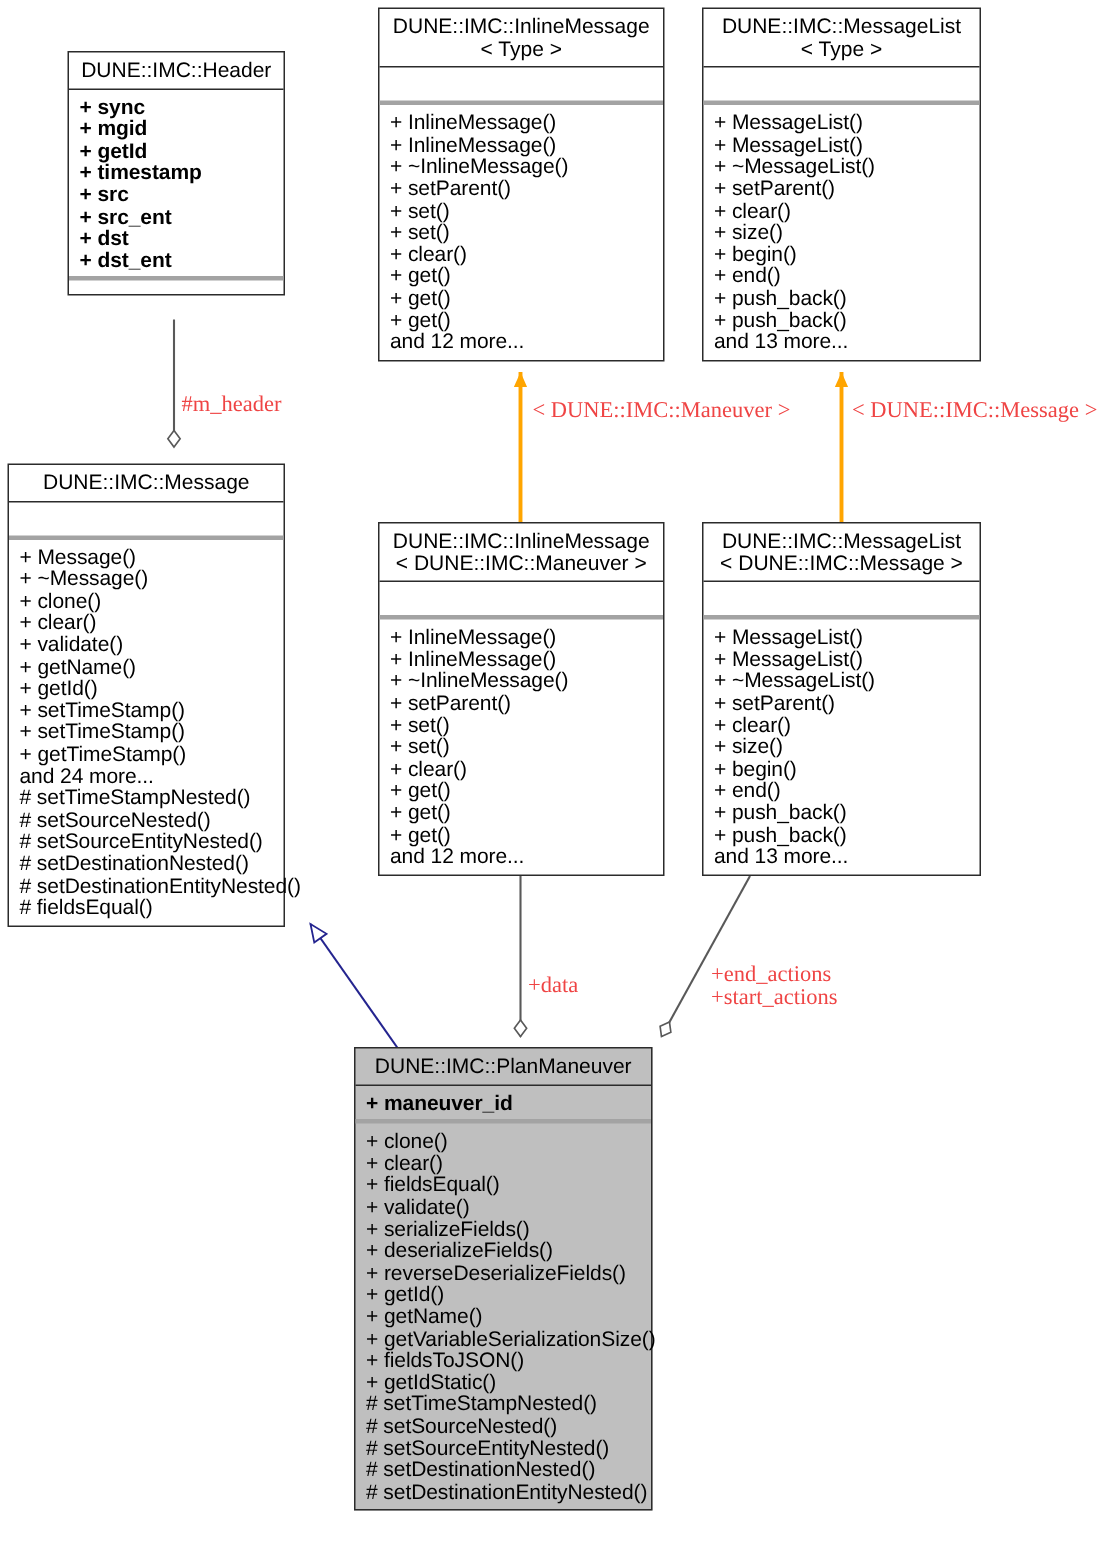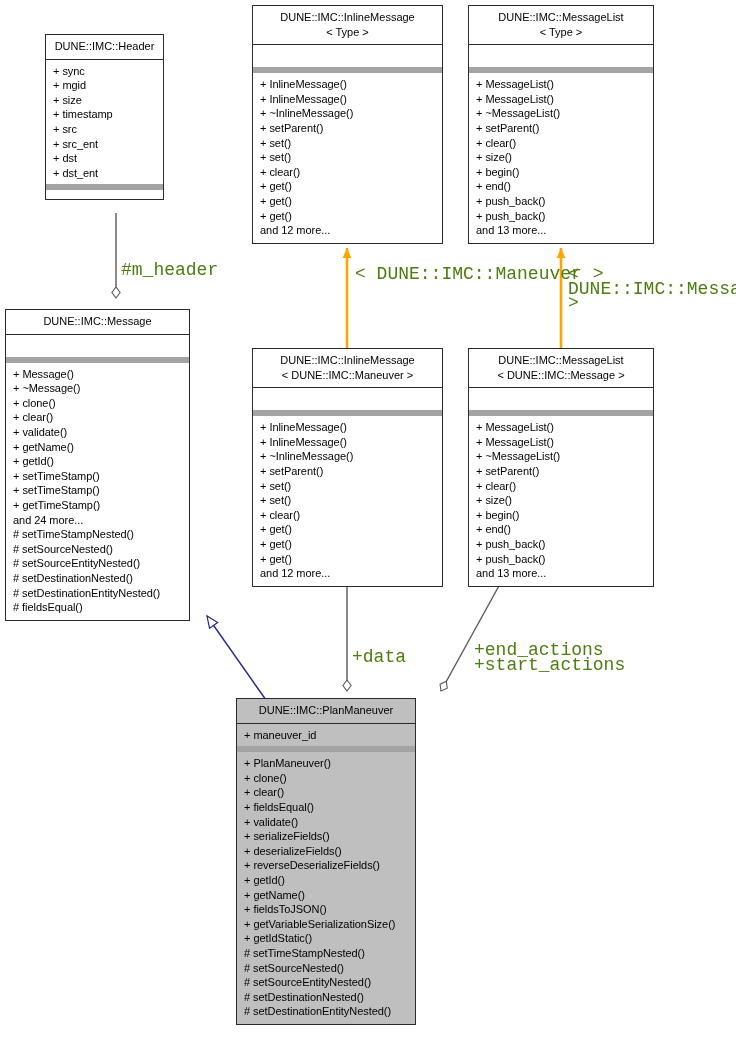"DUNE::IMC::InlineMessage" .node { font-size: 11px -> 14px }
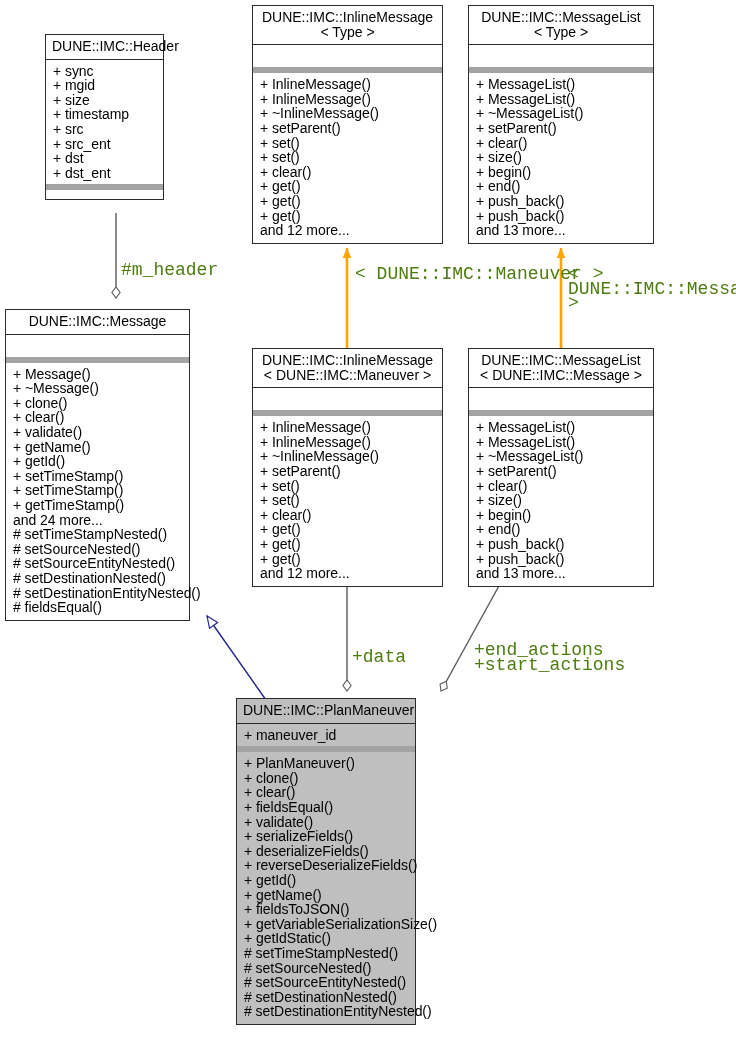"DUNE::IMC::Header" div.node { width: 119px -> 145px }
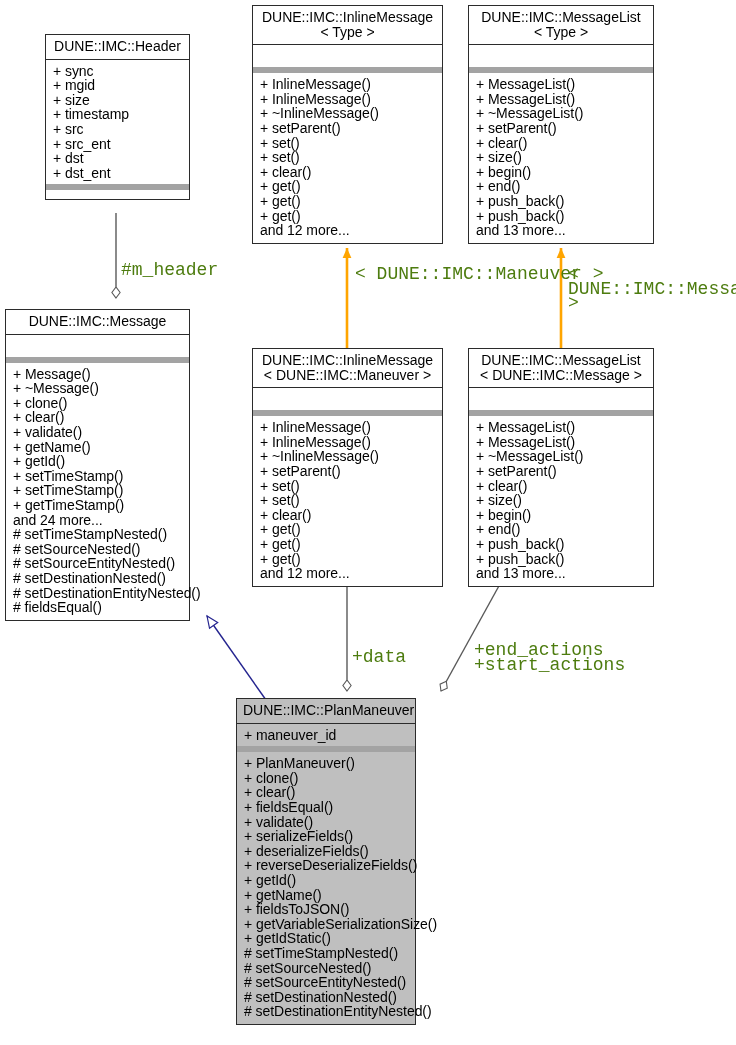"+ sync" .node-attrs { border-bottom: 6px solid #a3a3a3 -> 3px solid #a3a3a3; font-weight: none -> bold }
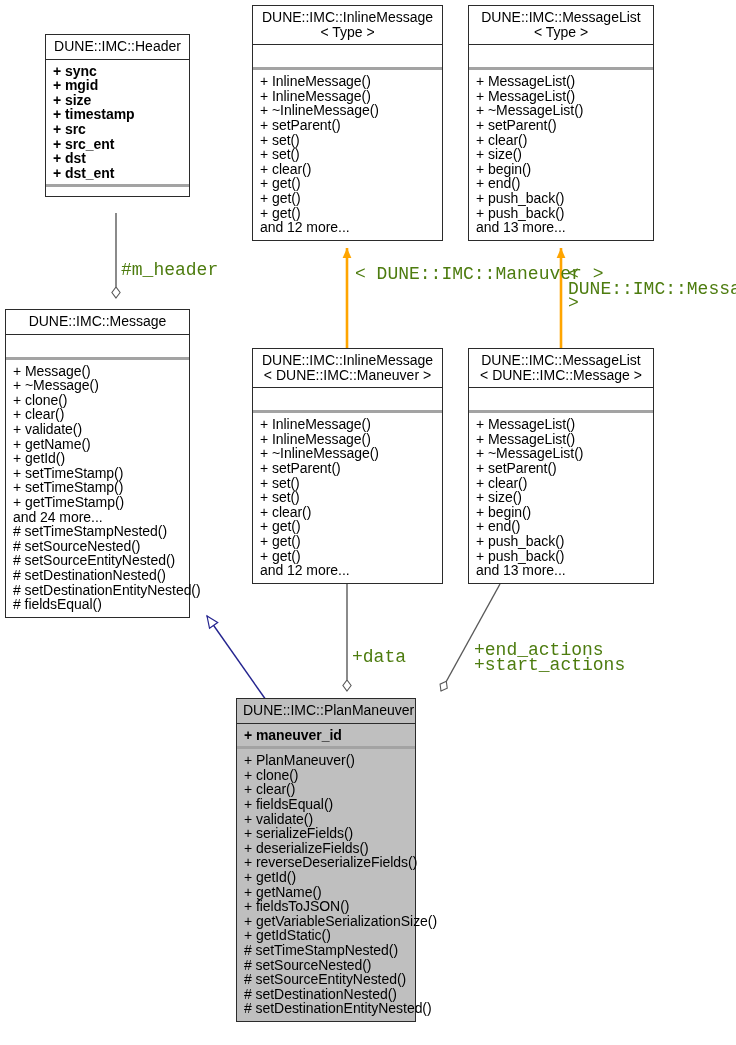"+ size" div.member { text: size -> getId }
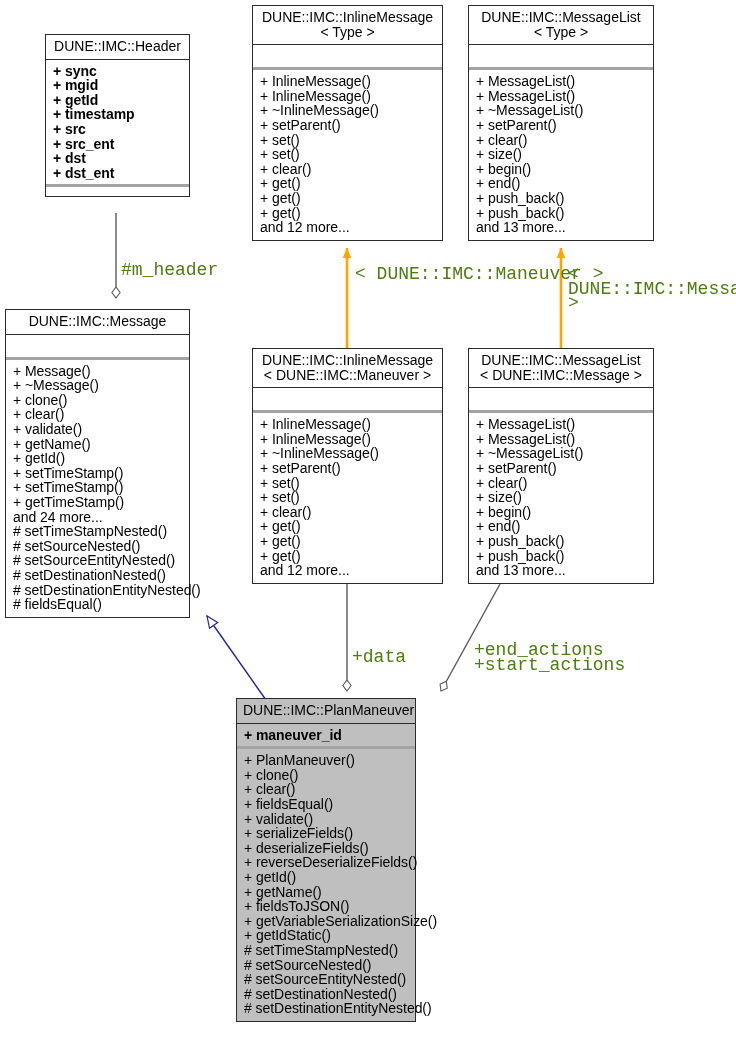"#m_header" .edge-label { color: #4d7c0f -> #ef4444; font-family: Liberation Mono, monospace -> Liberation Serif, serif; font-size: 18px -> 15px }
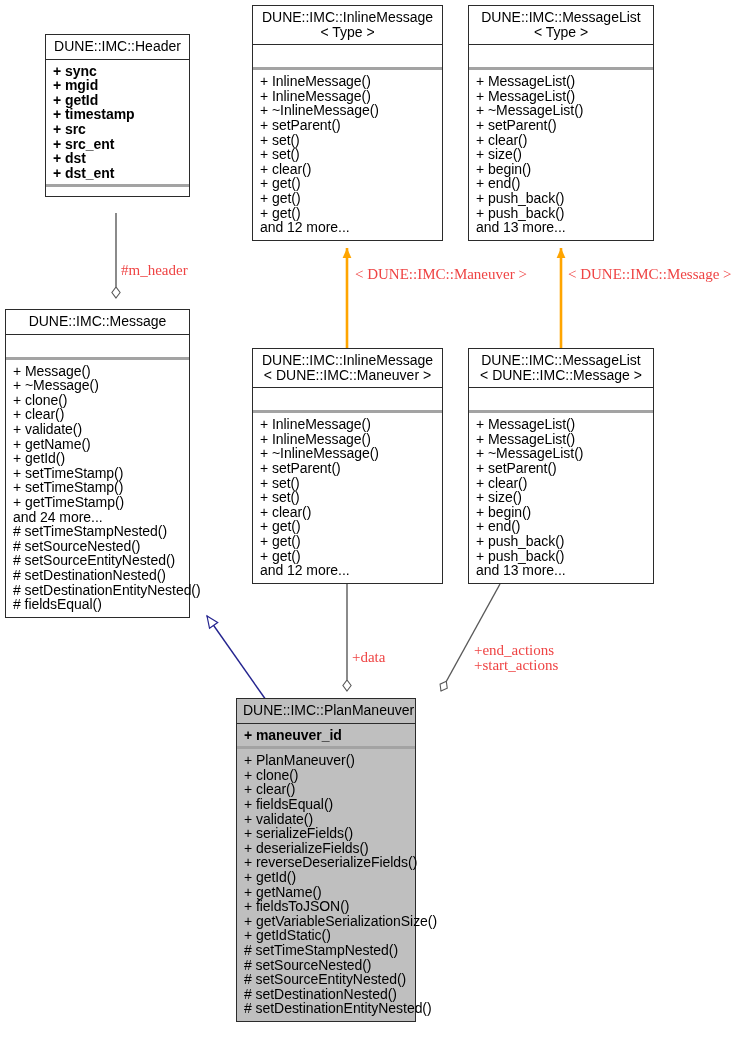"DUNE::IMC::PlanManeuver" div.node { width: 180px -> 199px }
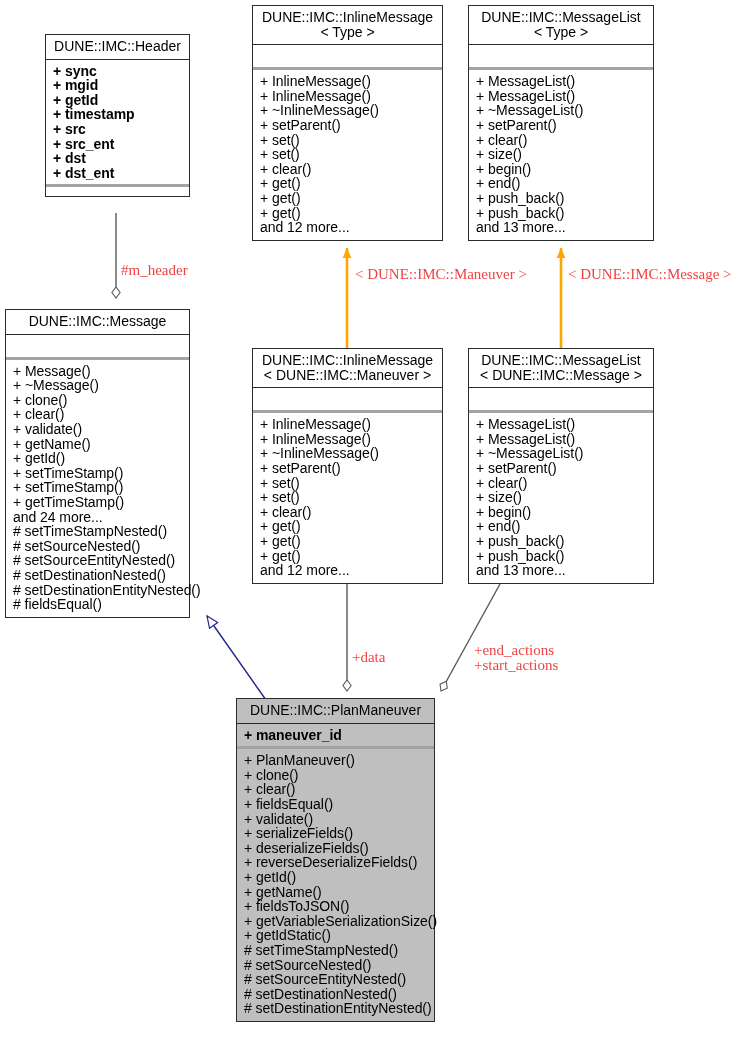"+ PlanManeuver()" div.member { html: <div>+ PlanManeuver()</div> -> none }
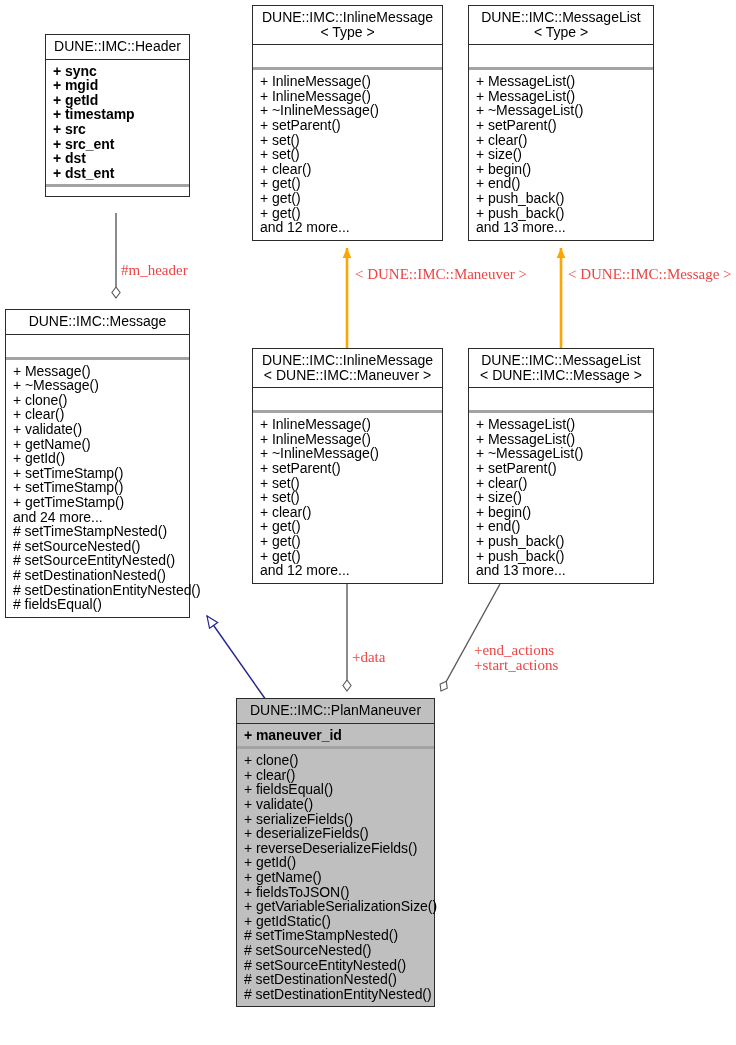"+ fieldsToJSON()" div.member { order: before "+ getVariableSerializationSize()" -> after "+ getVariableSerializationSize()" }
